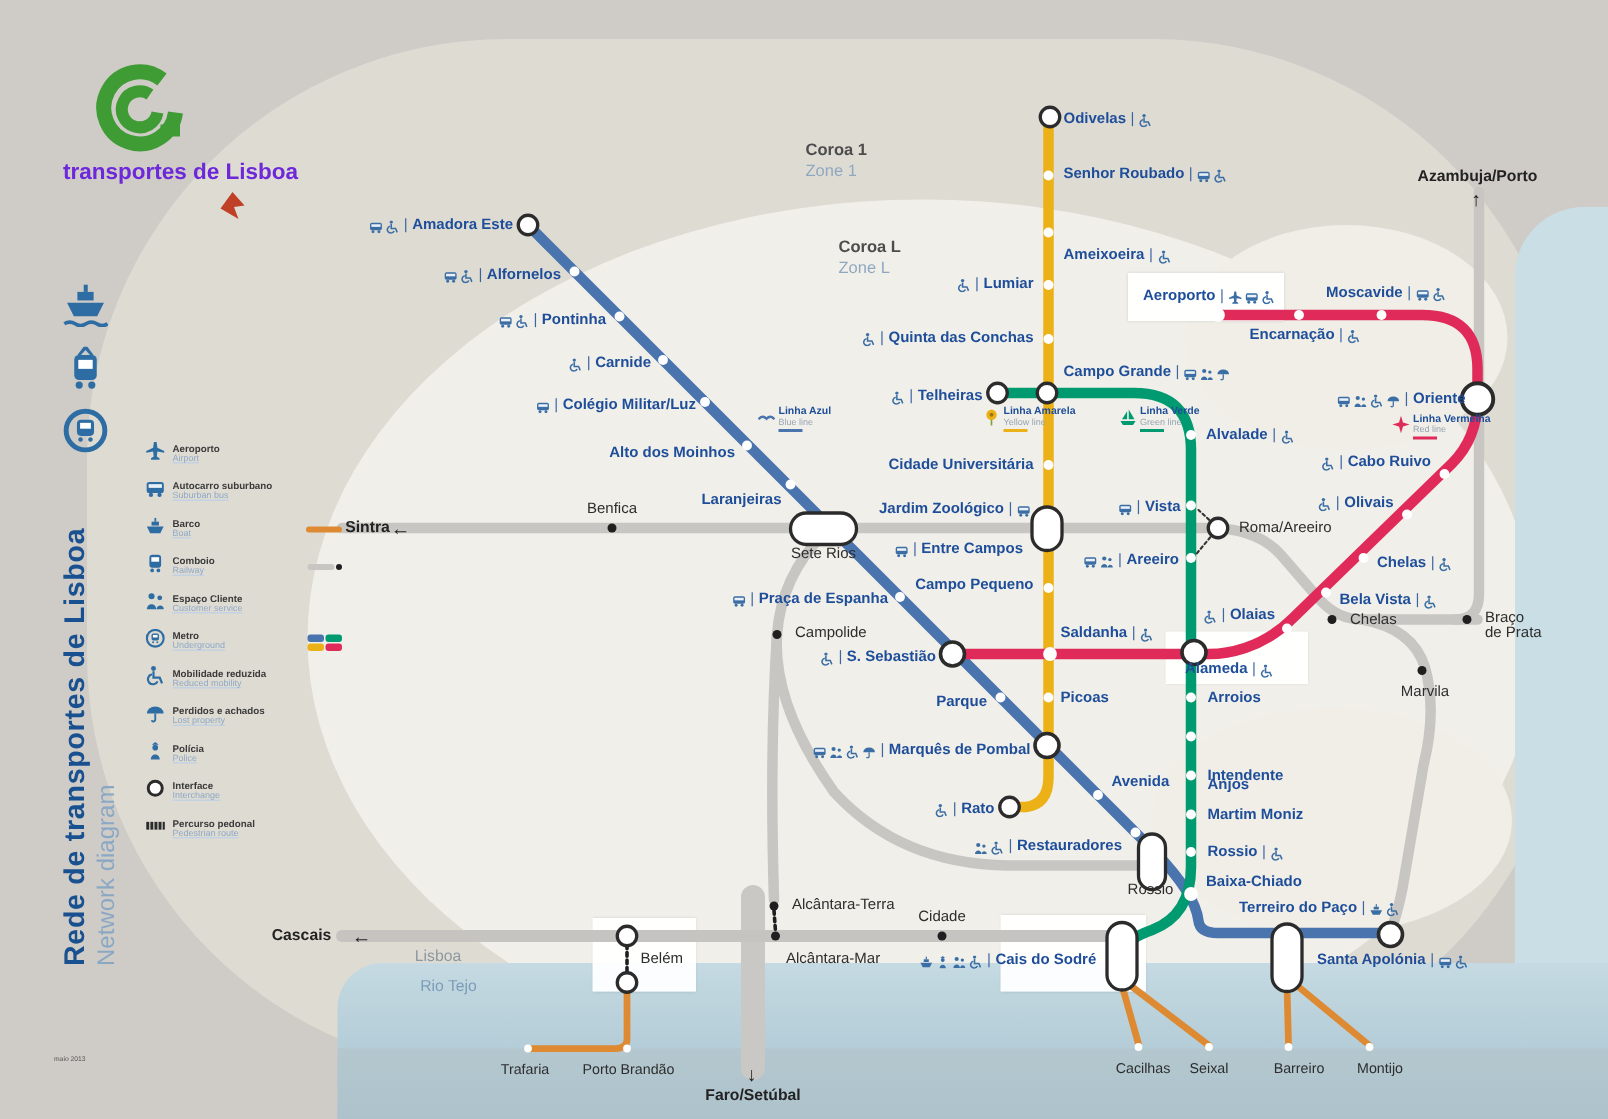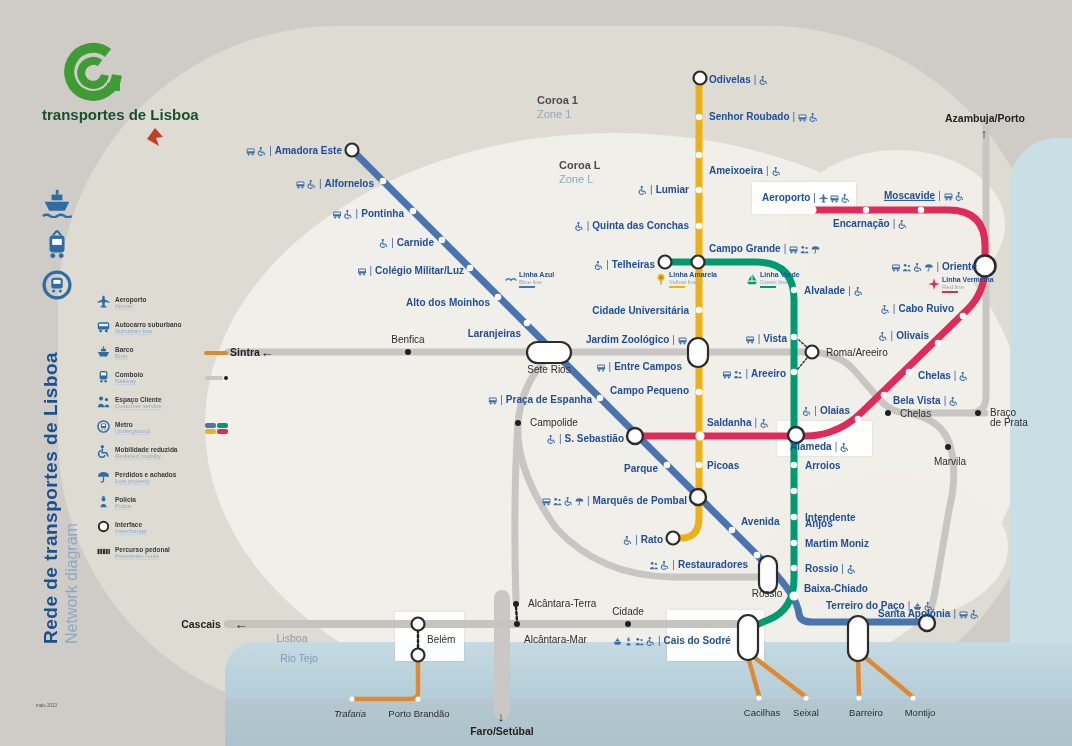"transportes de Lisboa" #brand { color: #14532d -> #6d28d9 }
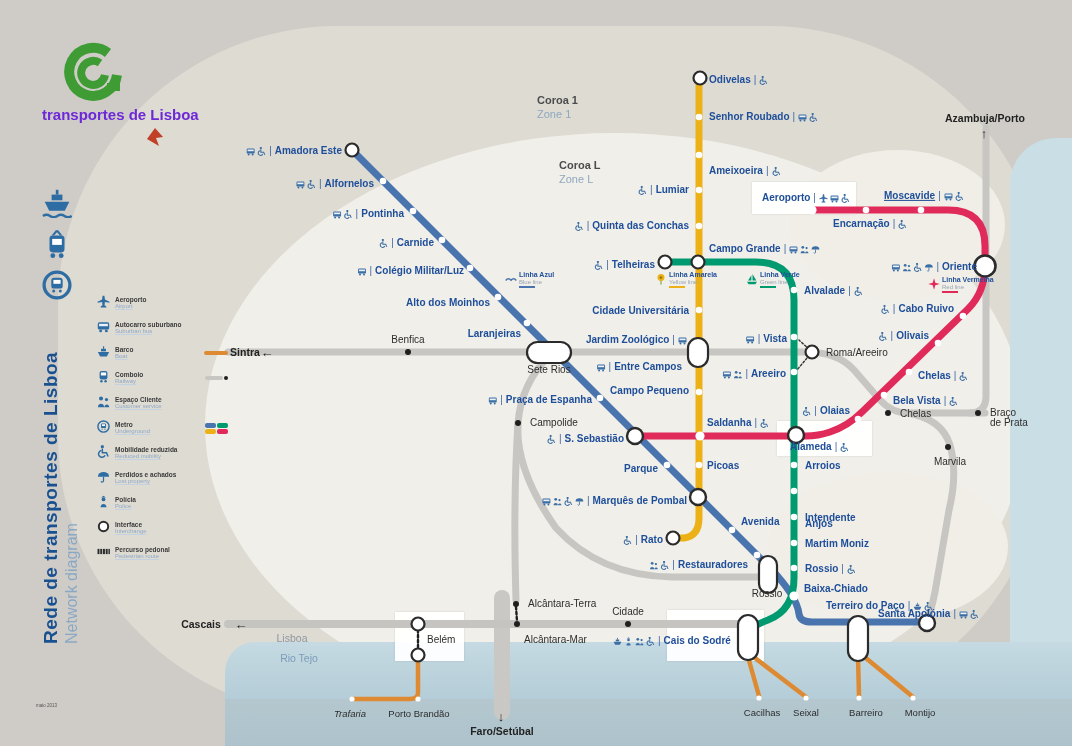"Moscavide" div.st { text-decoration: underline -> none }
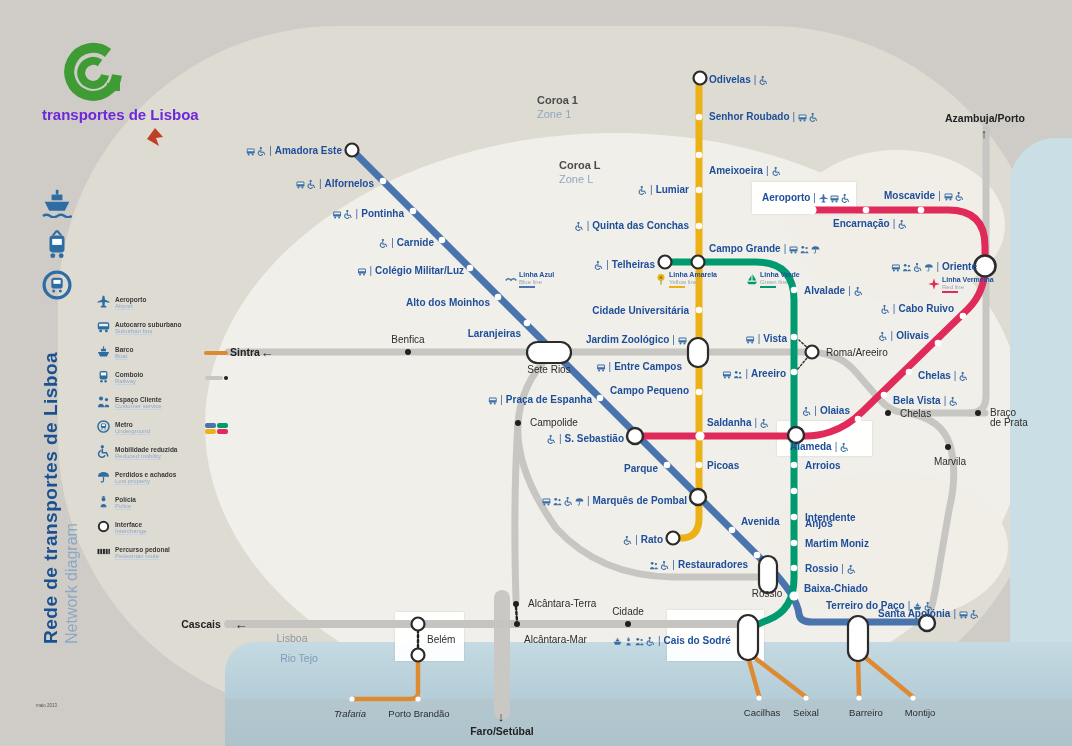"Santa Apolónia" div.st { top: 614px -> 641px }
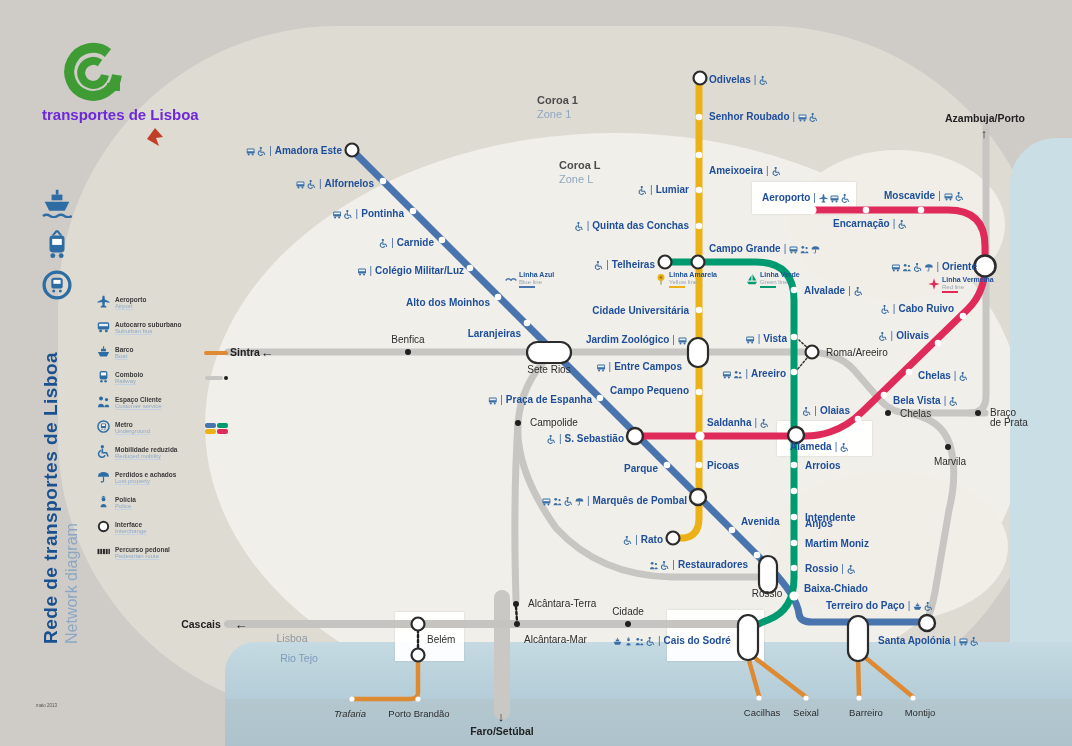"Trafaria" div.st { font-style: italic -> none }
